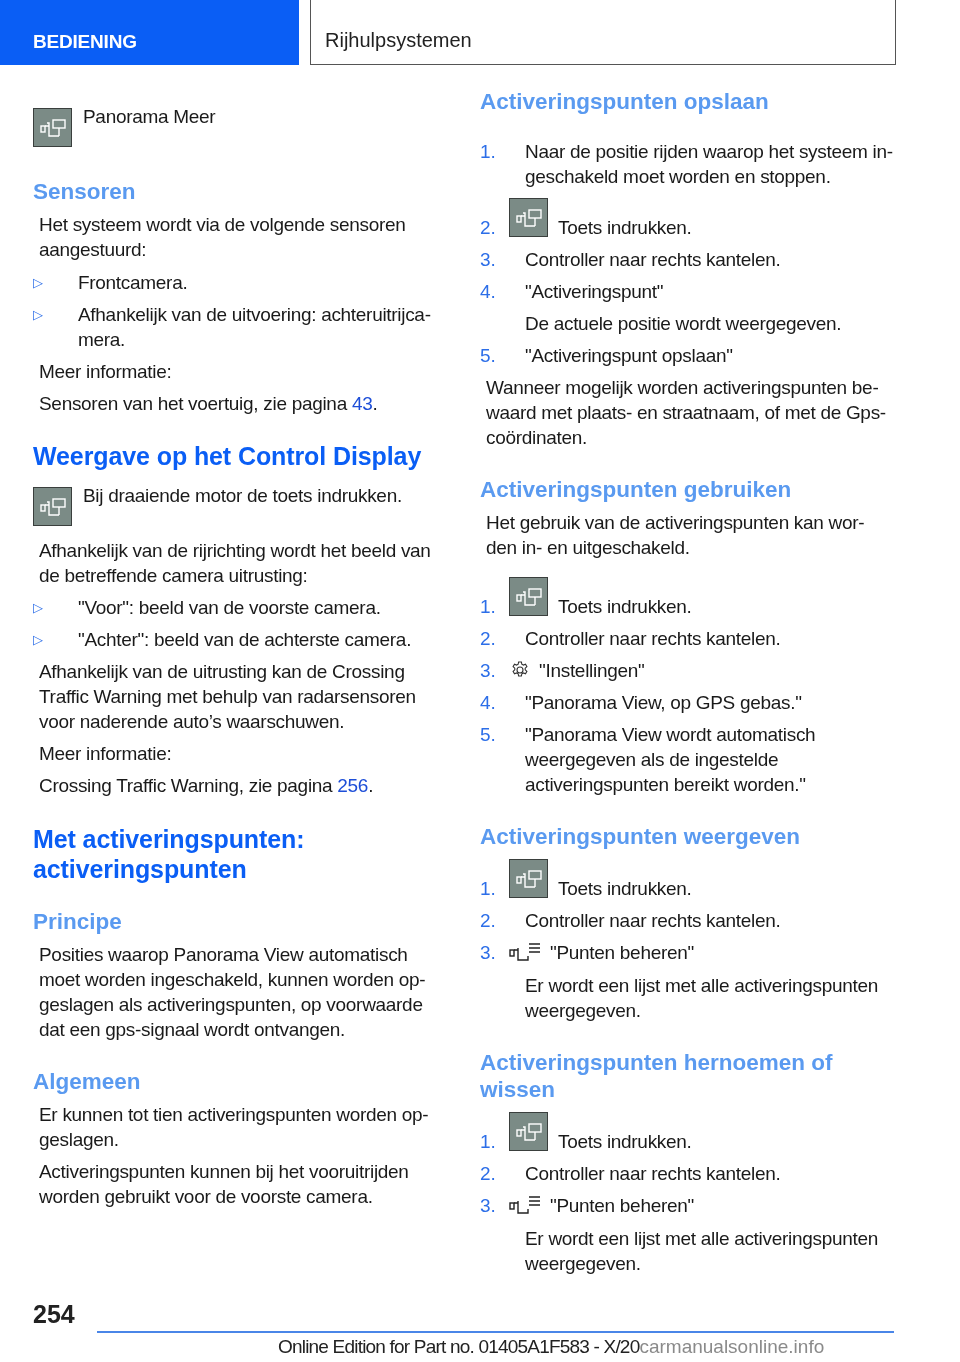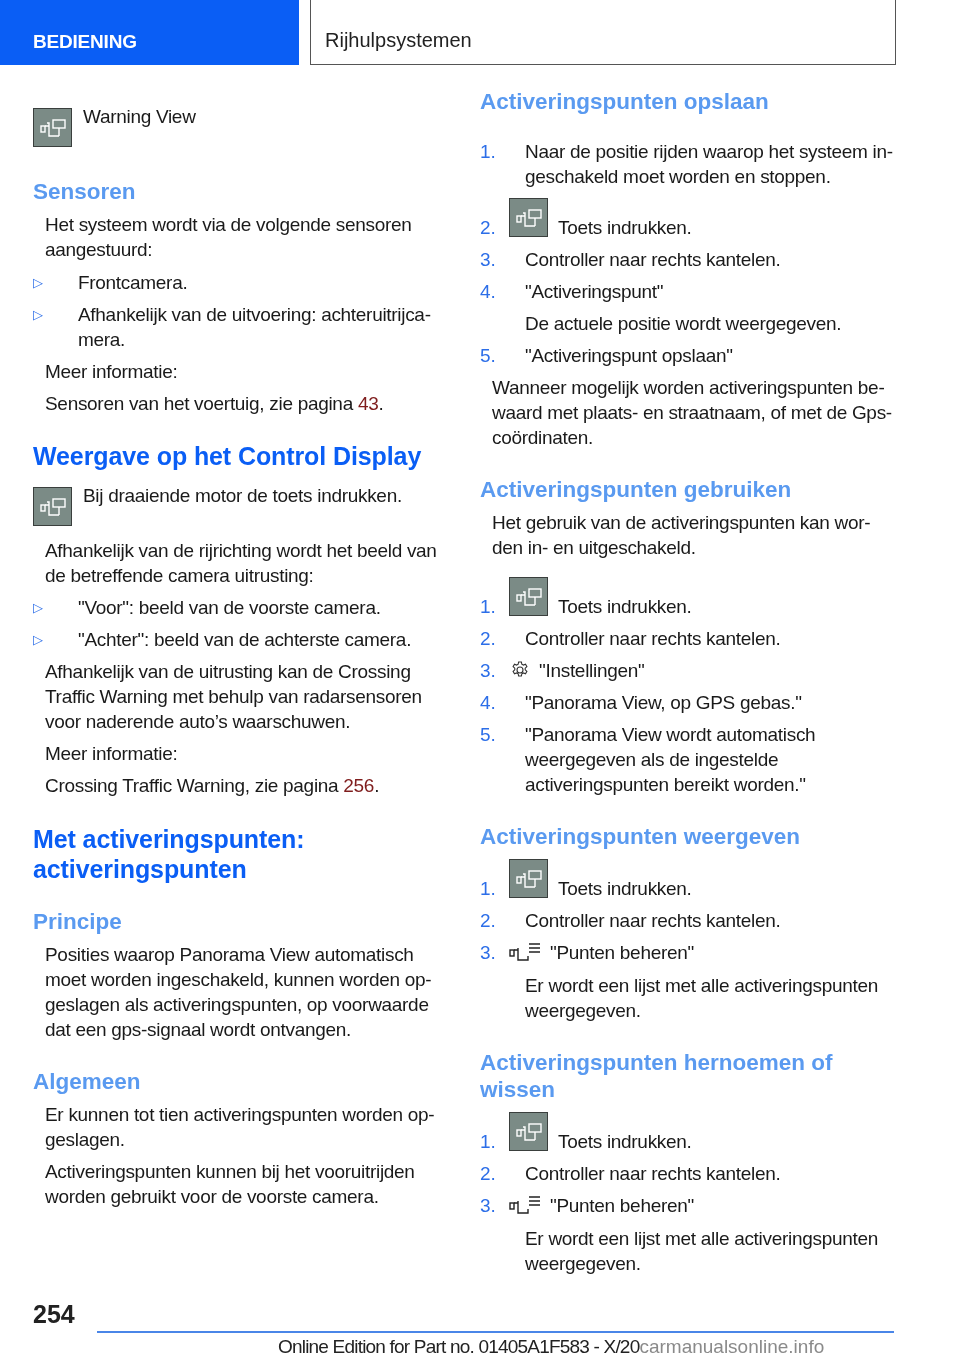"Warning View" div.el { text: Warning View -> Panorama Meer }
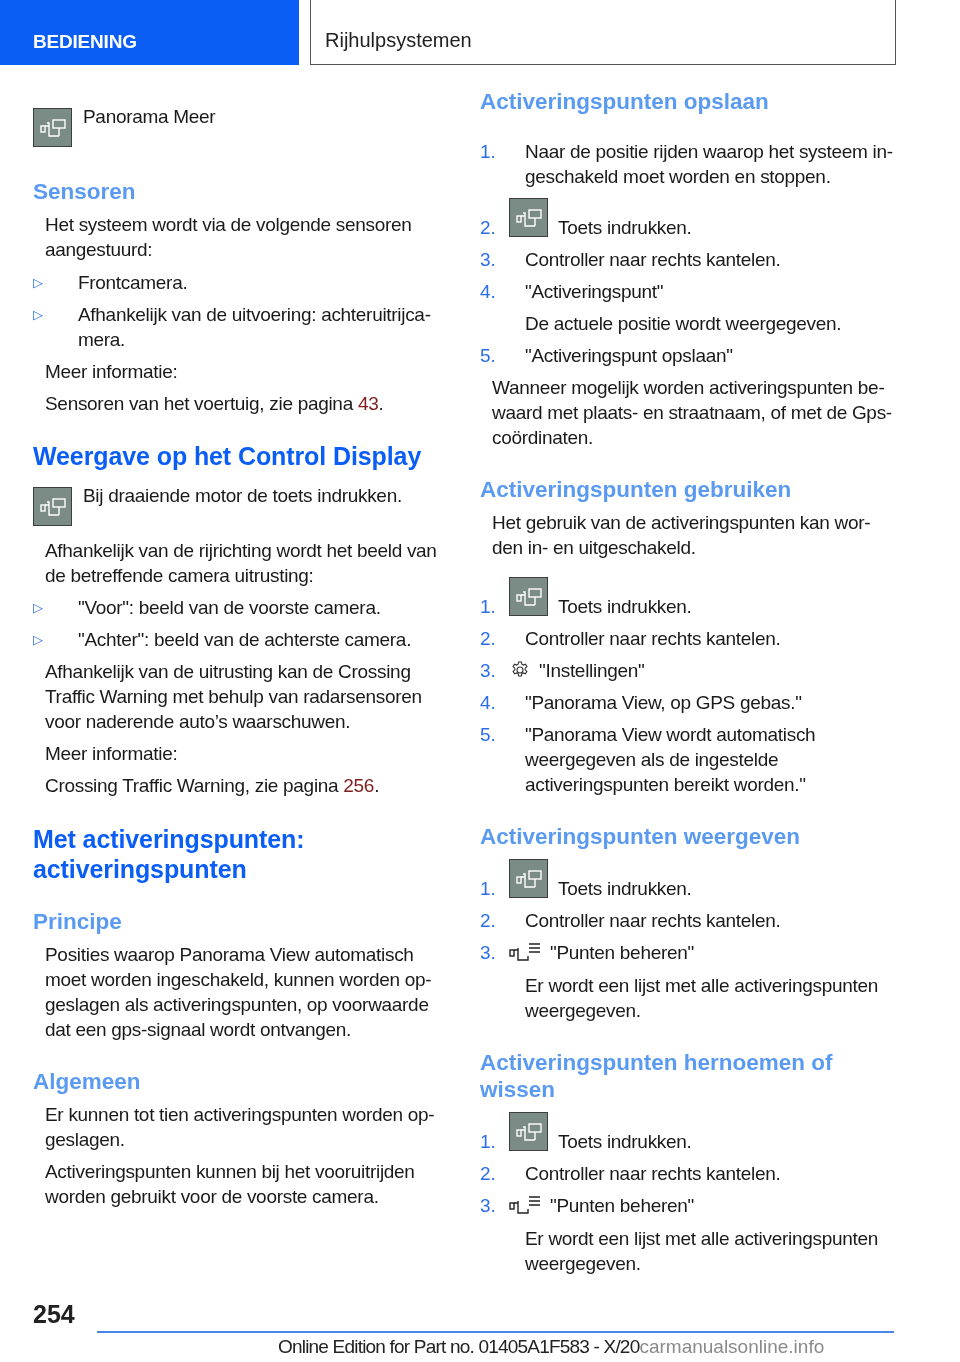"Het systeem wordt via de" .el { left: 12px -> 6px }
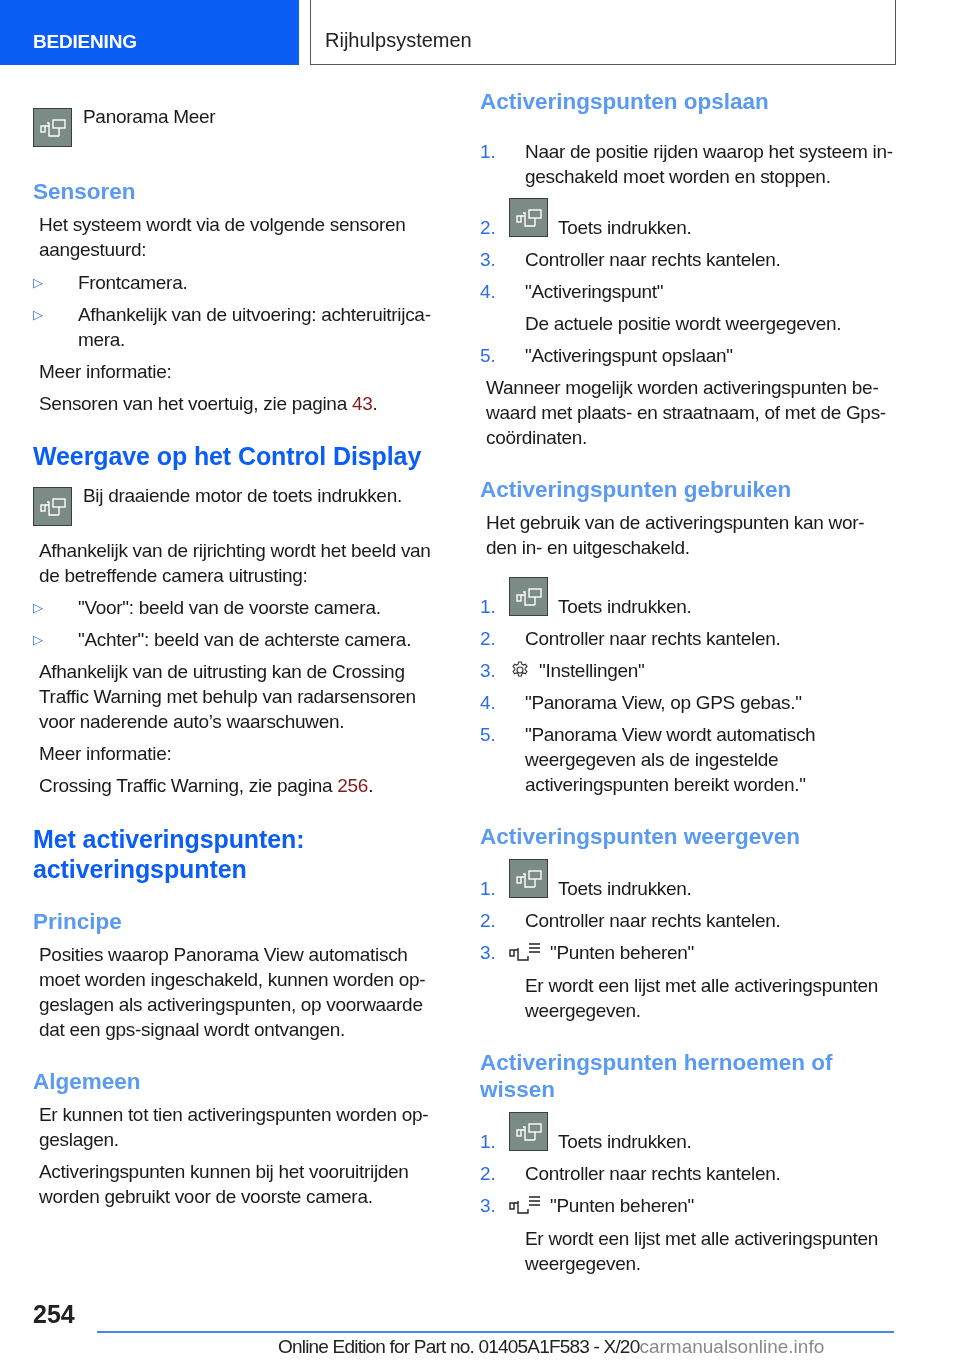"43" .link { color: #7f1d1d -> #1d4ed8 }
